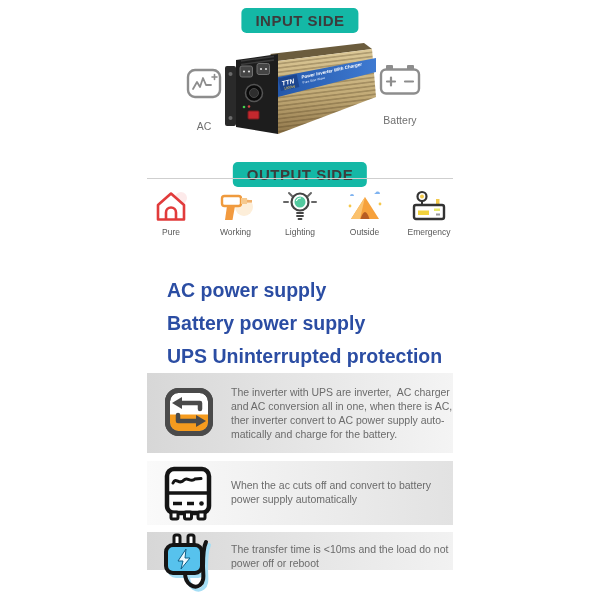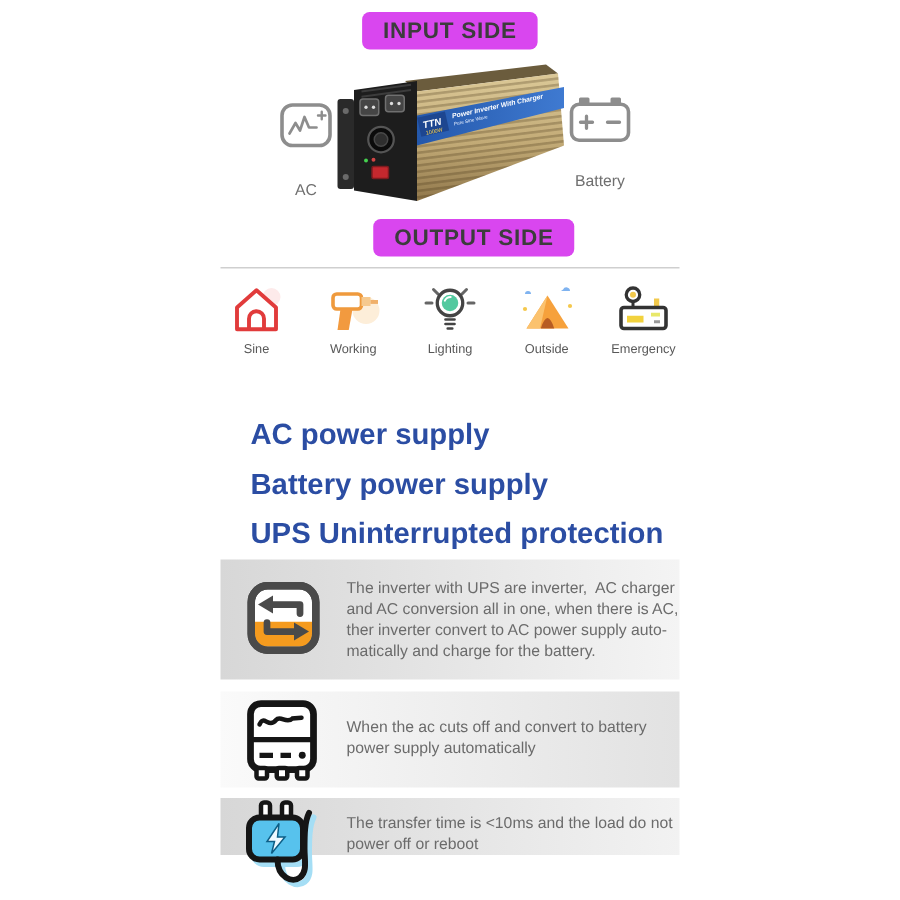"INPUT SIDE" .side-badge { background: #d946ef -> #14b8a6 }
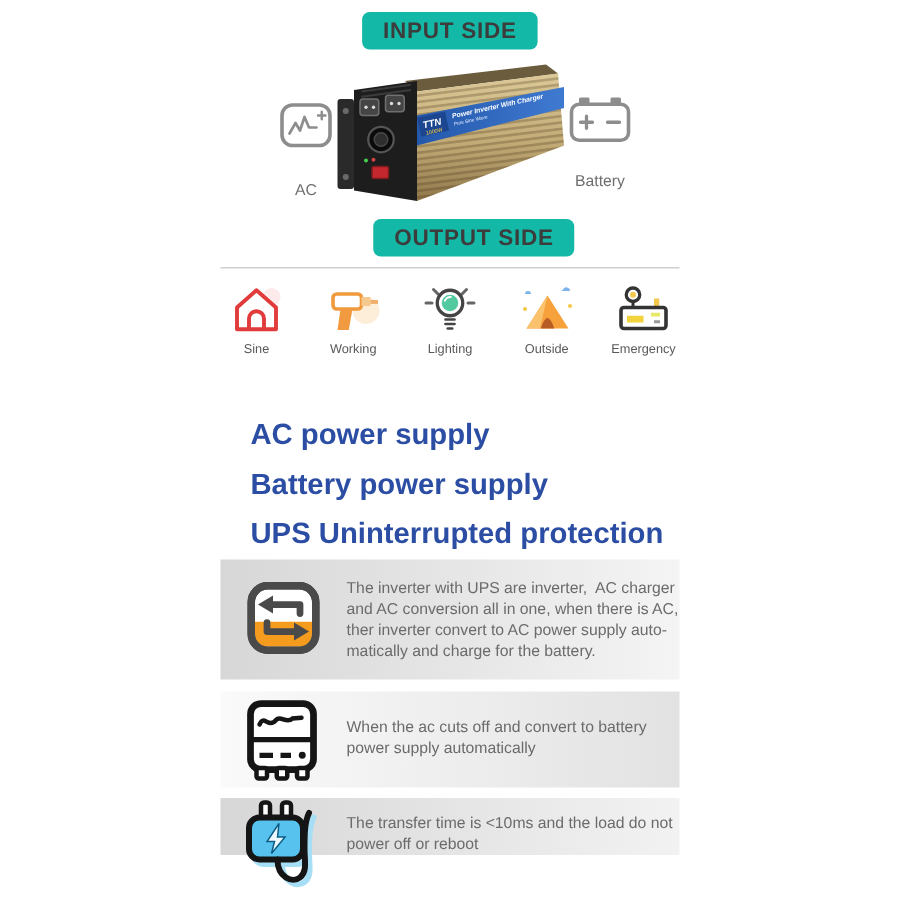"OUTPUT SIDE" #badge-output { margin-left: 16px -> none; top: 146px -> 162px }
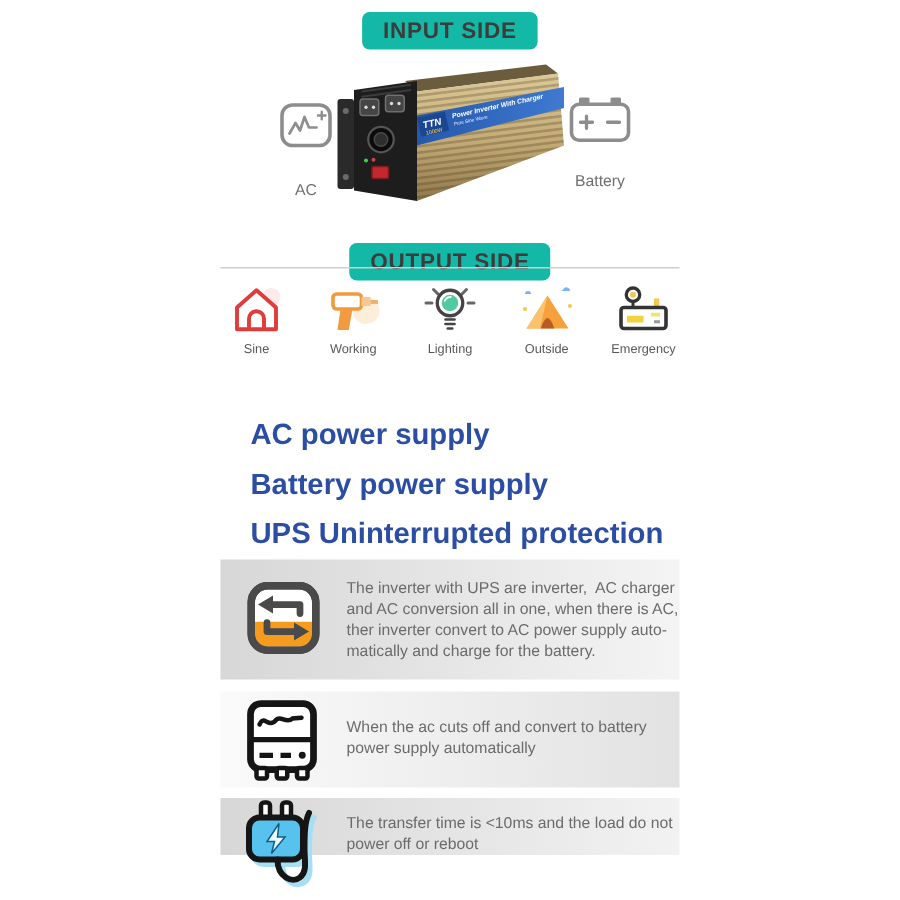"Sine" div.lbl { text: Sine -> Pure }
